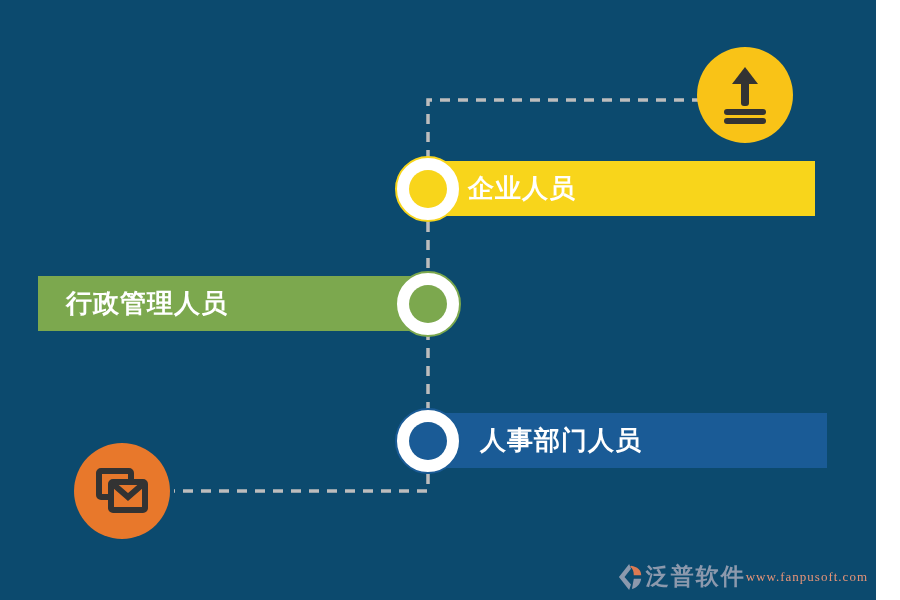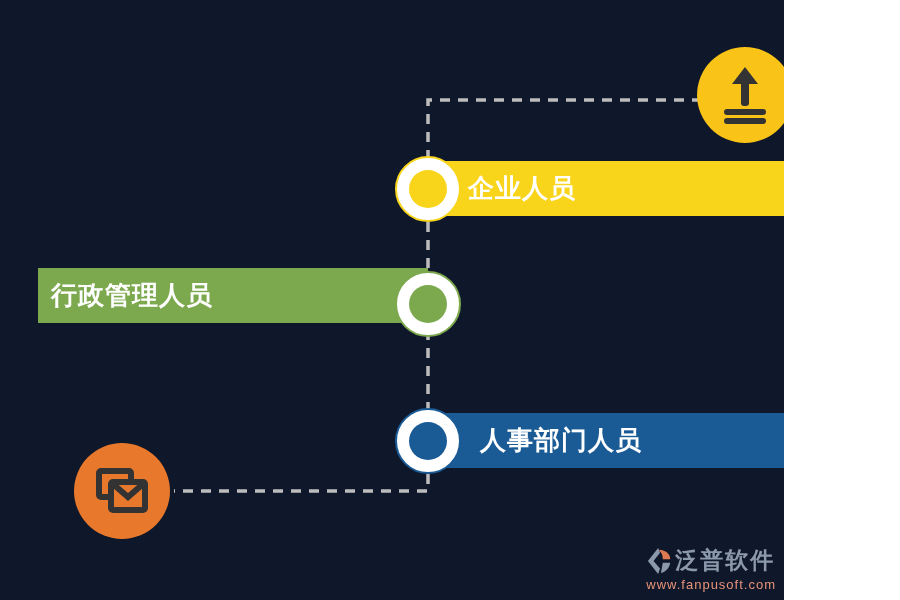"企业人员" #canvas { background: #0f172a -> #0c4a6e; width: 784px -> 876px }
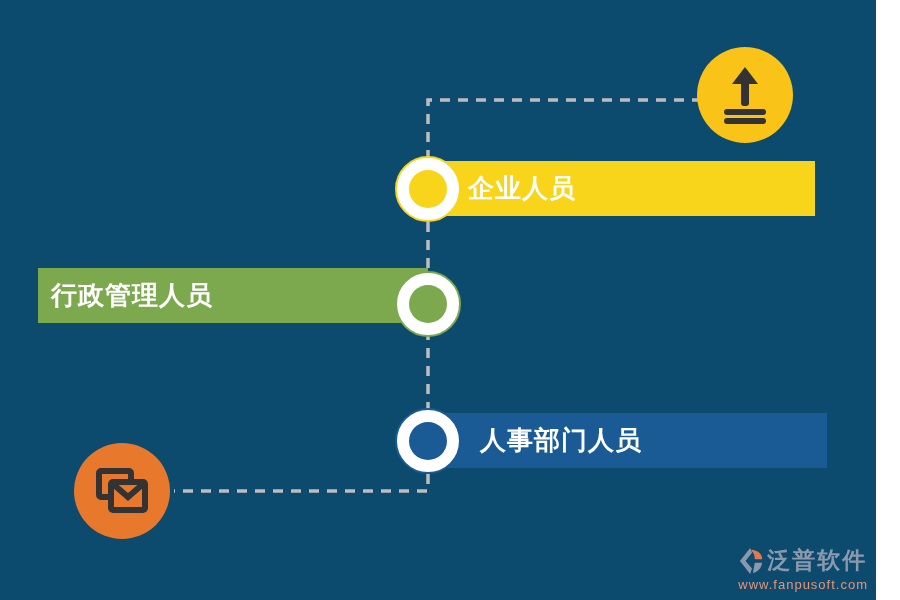"行政管理人员" #bar-admin { padding-left: 13px -> 28px; top: 268px -> 276px }
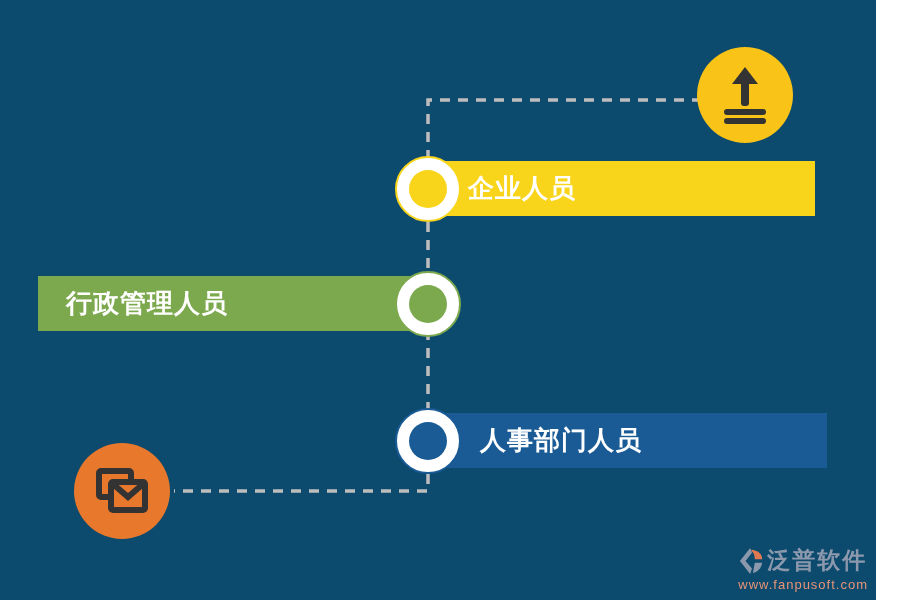"泛普软件" #watermark { flex-direction: column -> none }
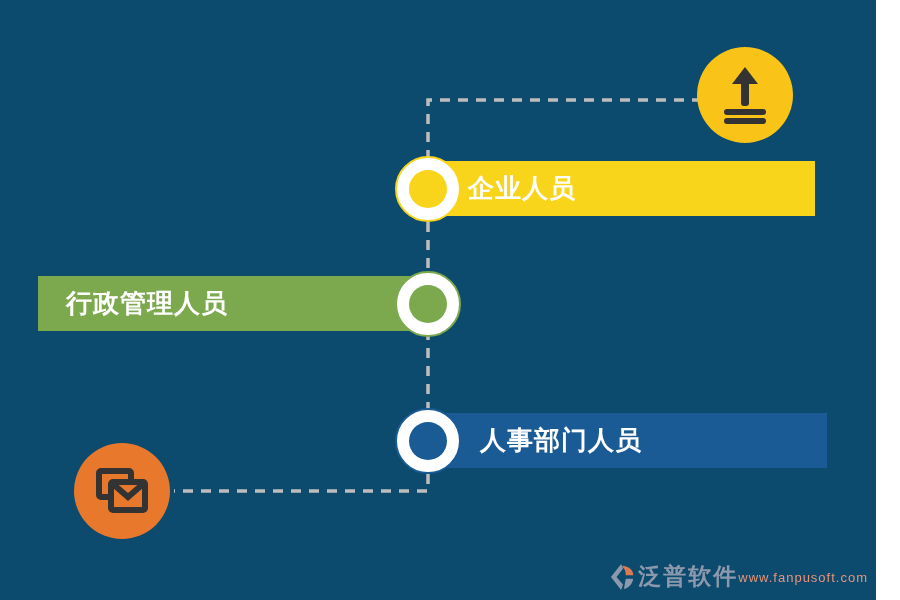"www.fanpusoft.com" span.wm-url { font-family: none -> Liberation Serif, serif }
